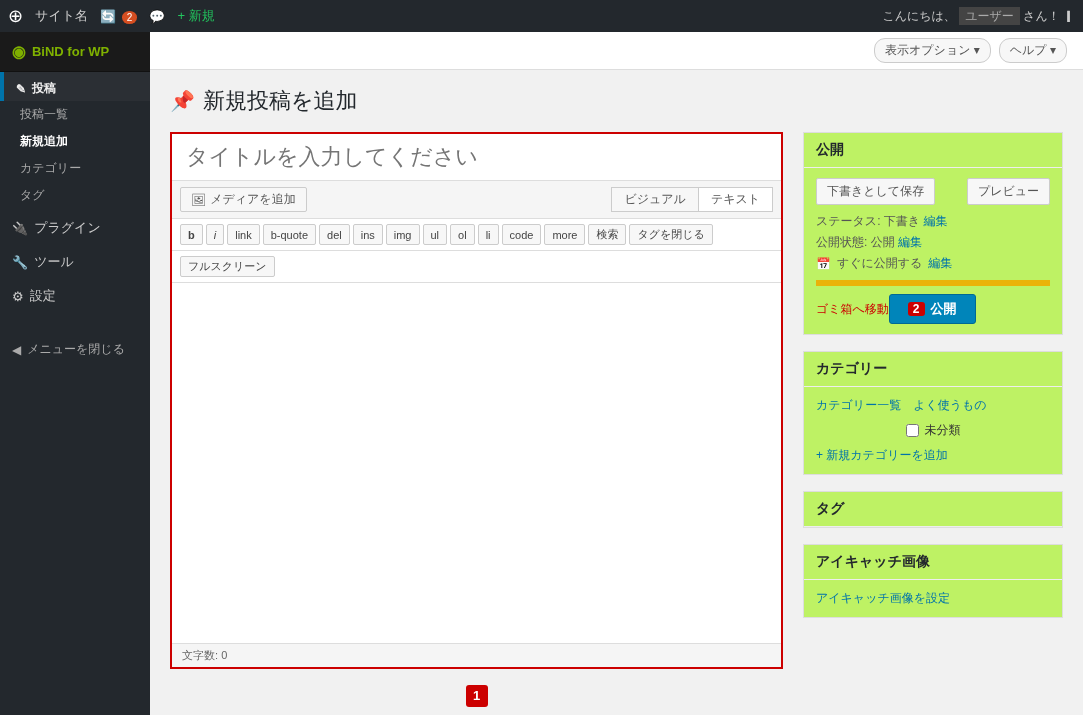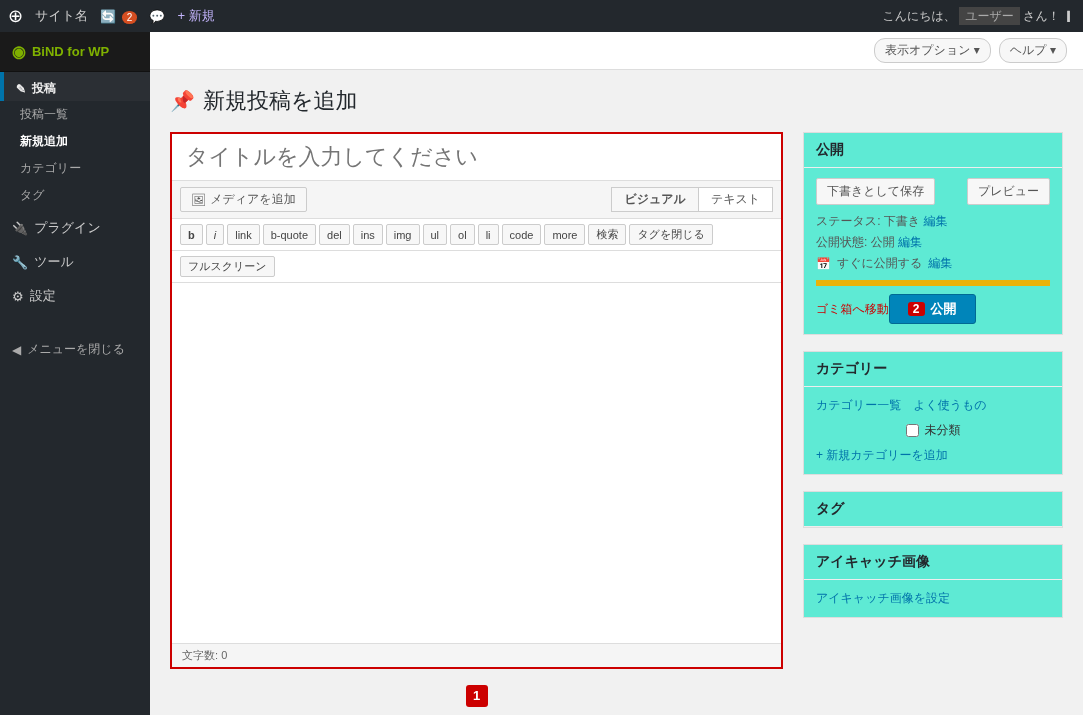"+ 新規" .admin-bar .new-btn { color: #c4b5fd -> #22c55e }
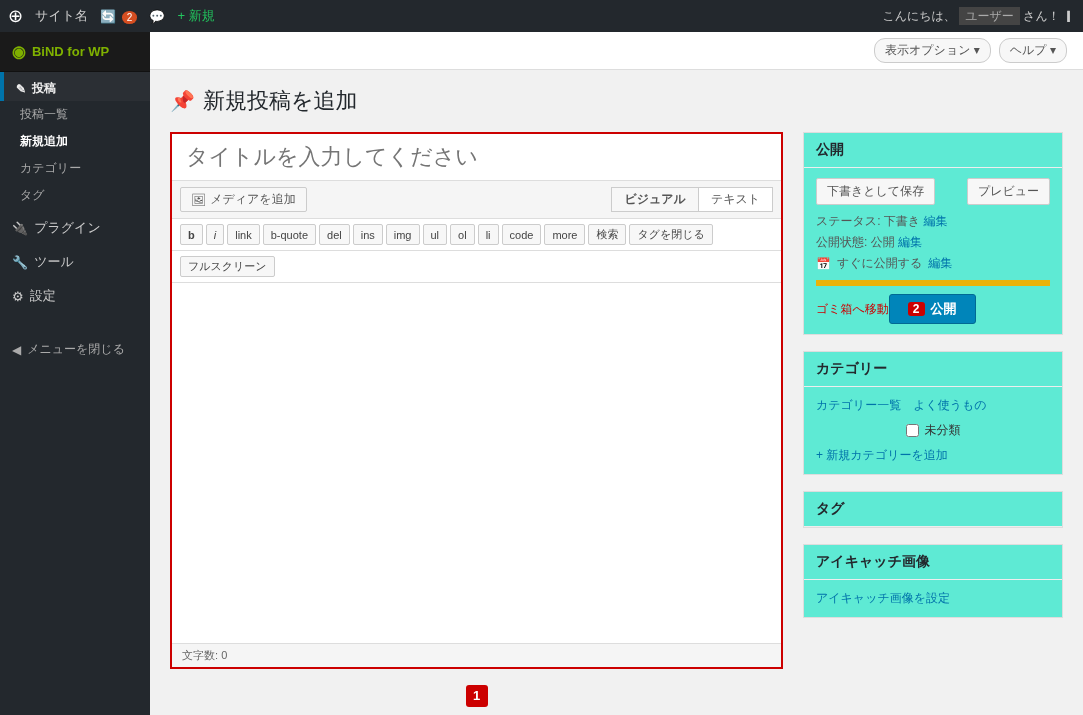"公開" .meta-panel { background: #5eead4 -> #bef264 }
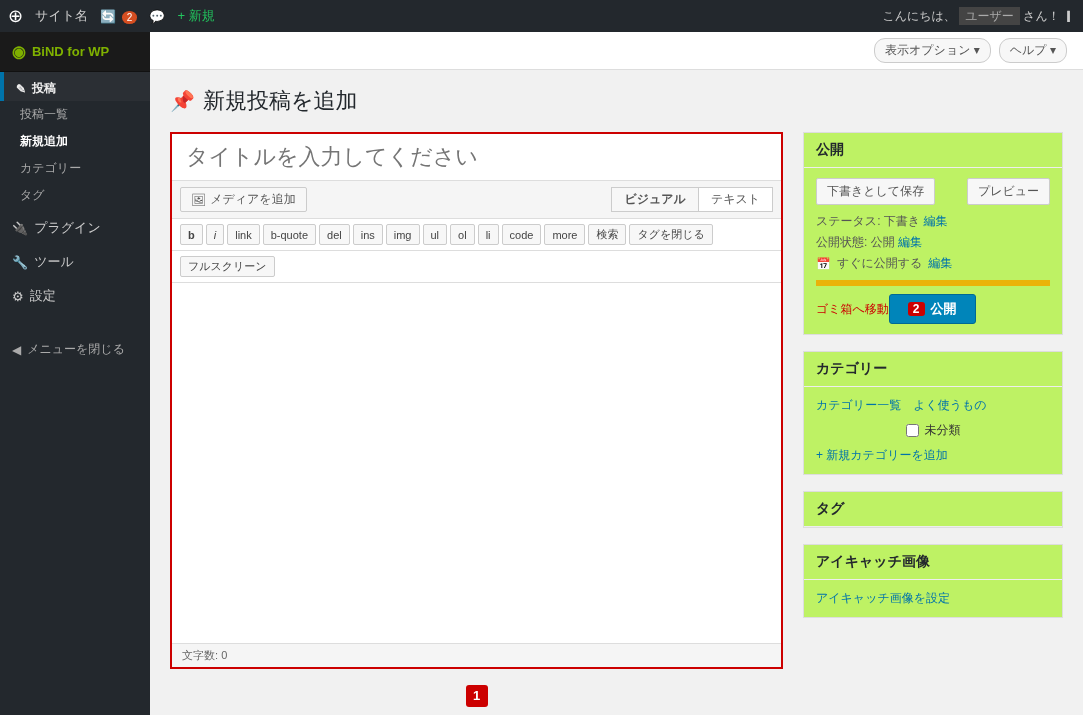"ビジュアル" .tab-btn:first-child { font-weight: bold -> none }
